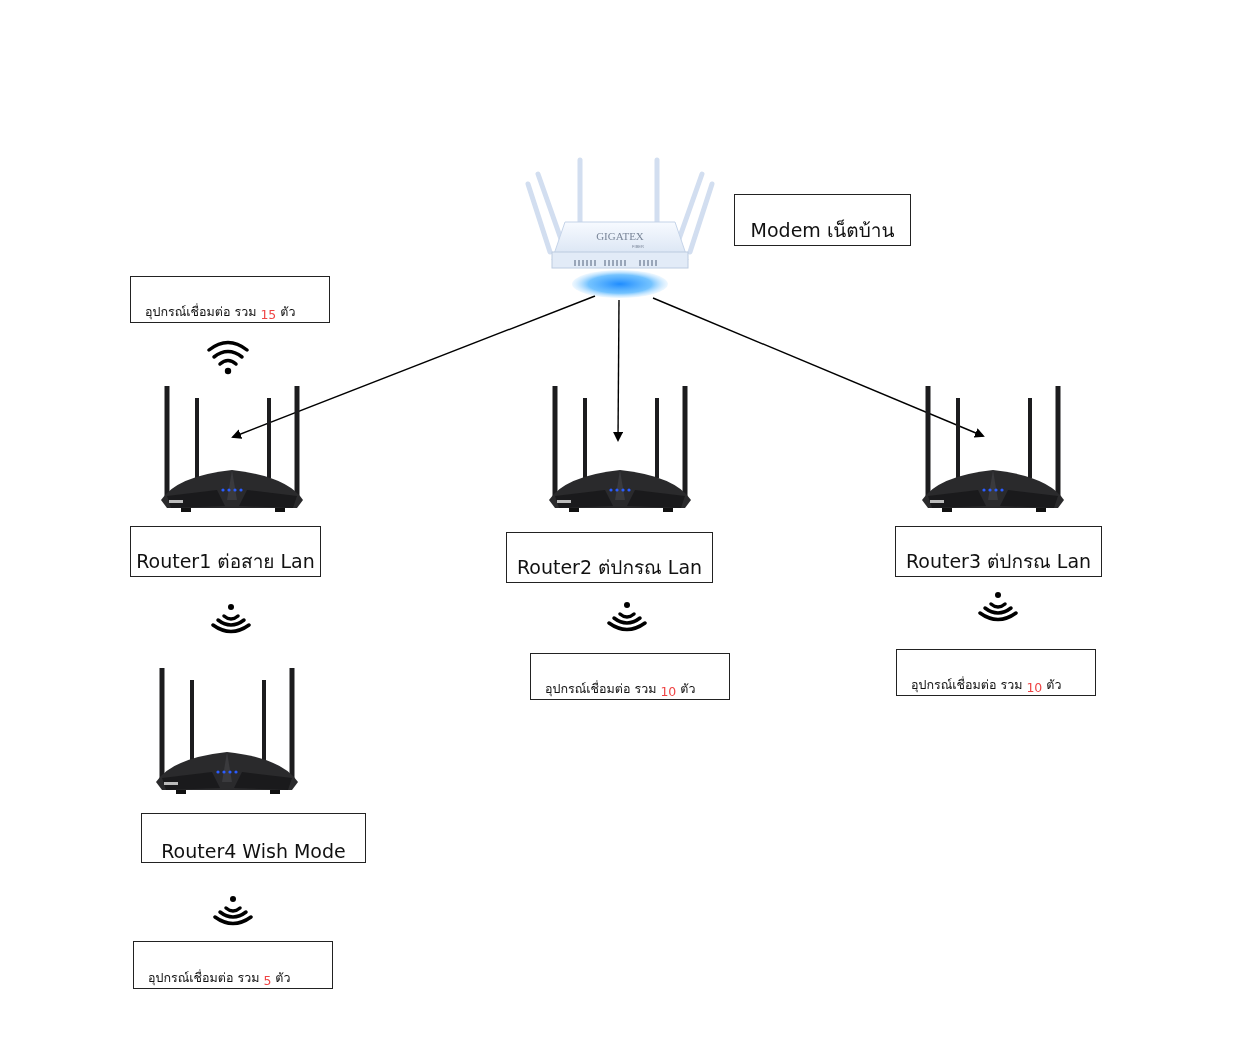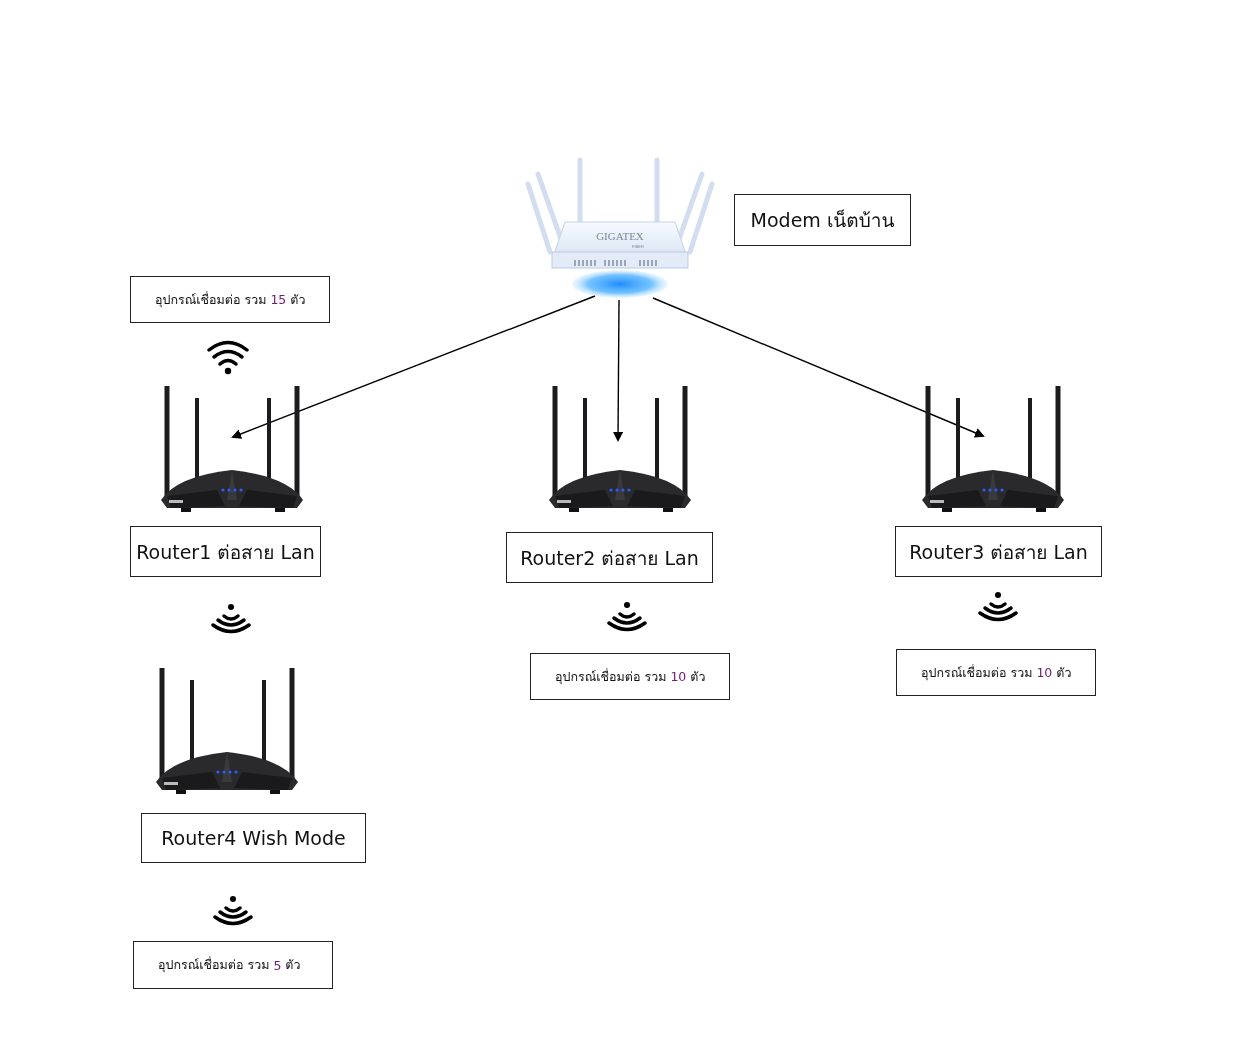"Modem เน็ตบ้าน" .box { align-items: center -> flex-end }
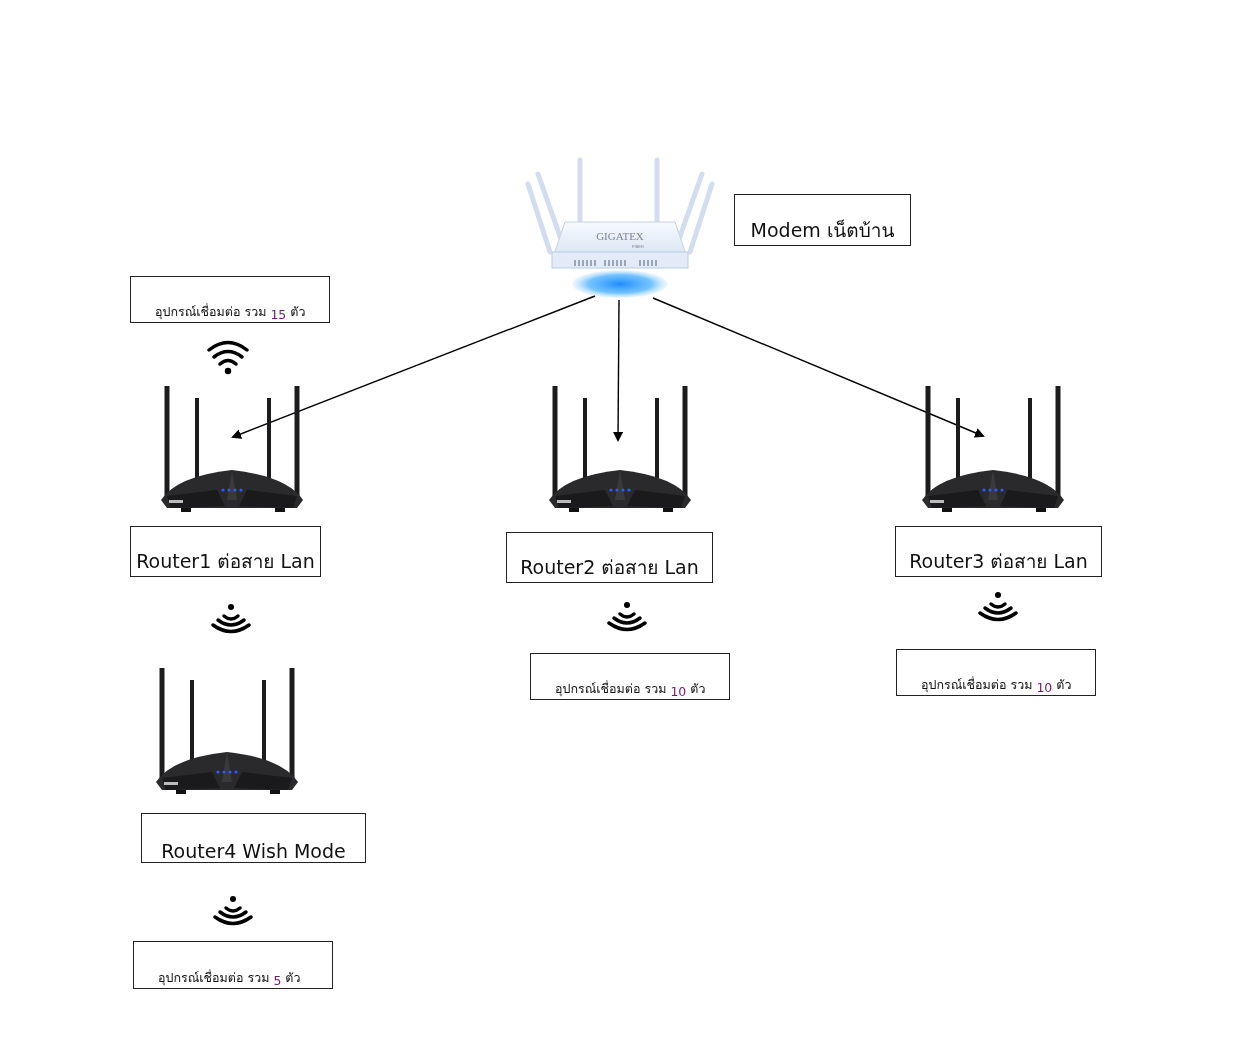"อุปกรณ์เชื่อมต่อ รวม" .box.count { padding-left: 24px -> 14px }
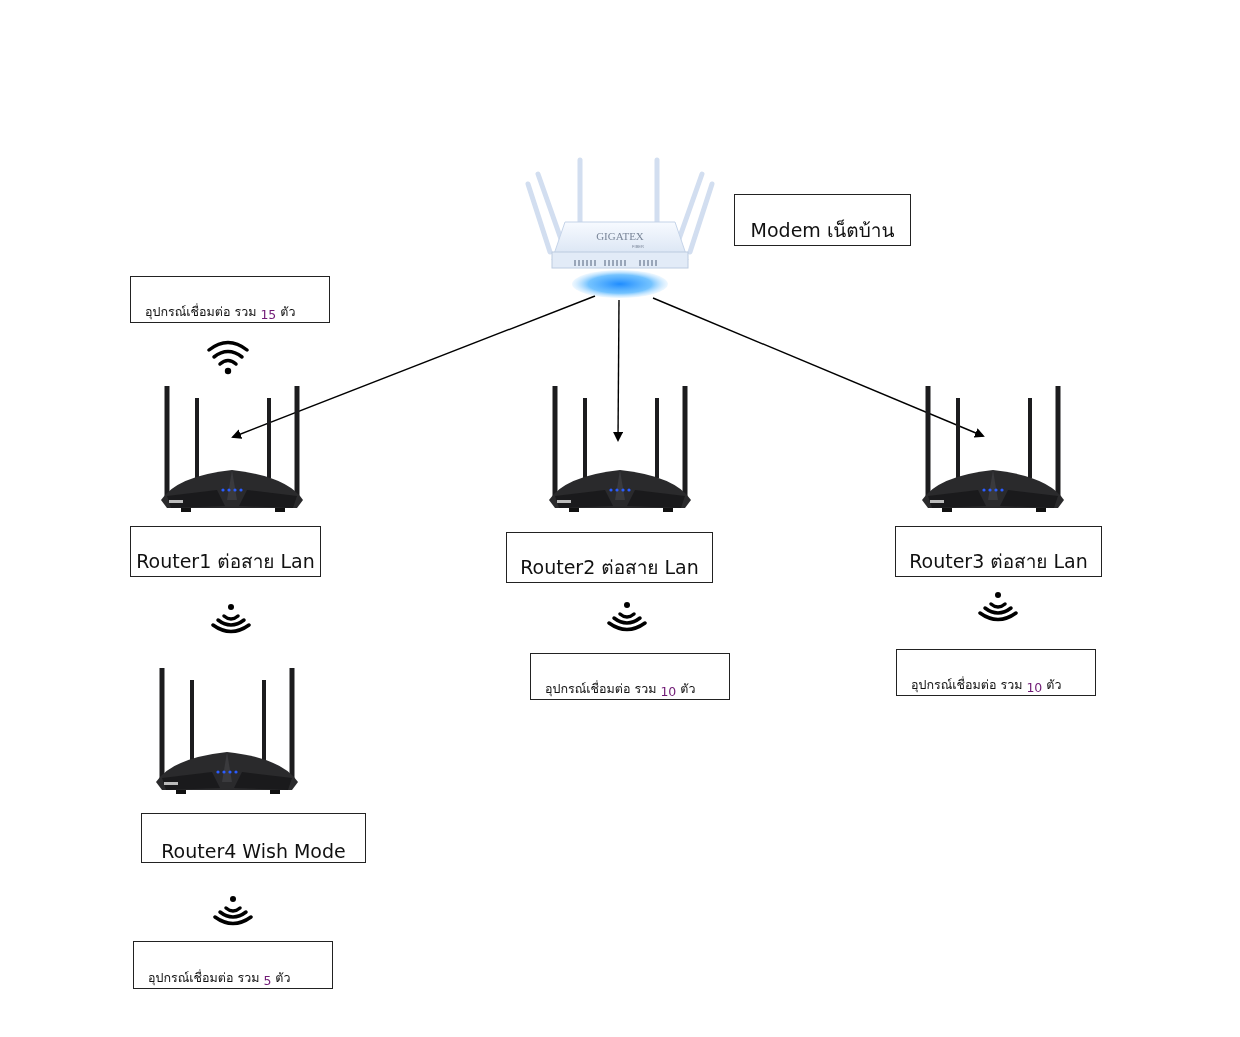"15" .box.count .num { color: #701a75 -> #ef4444 }
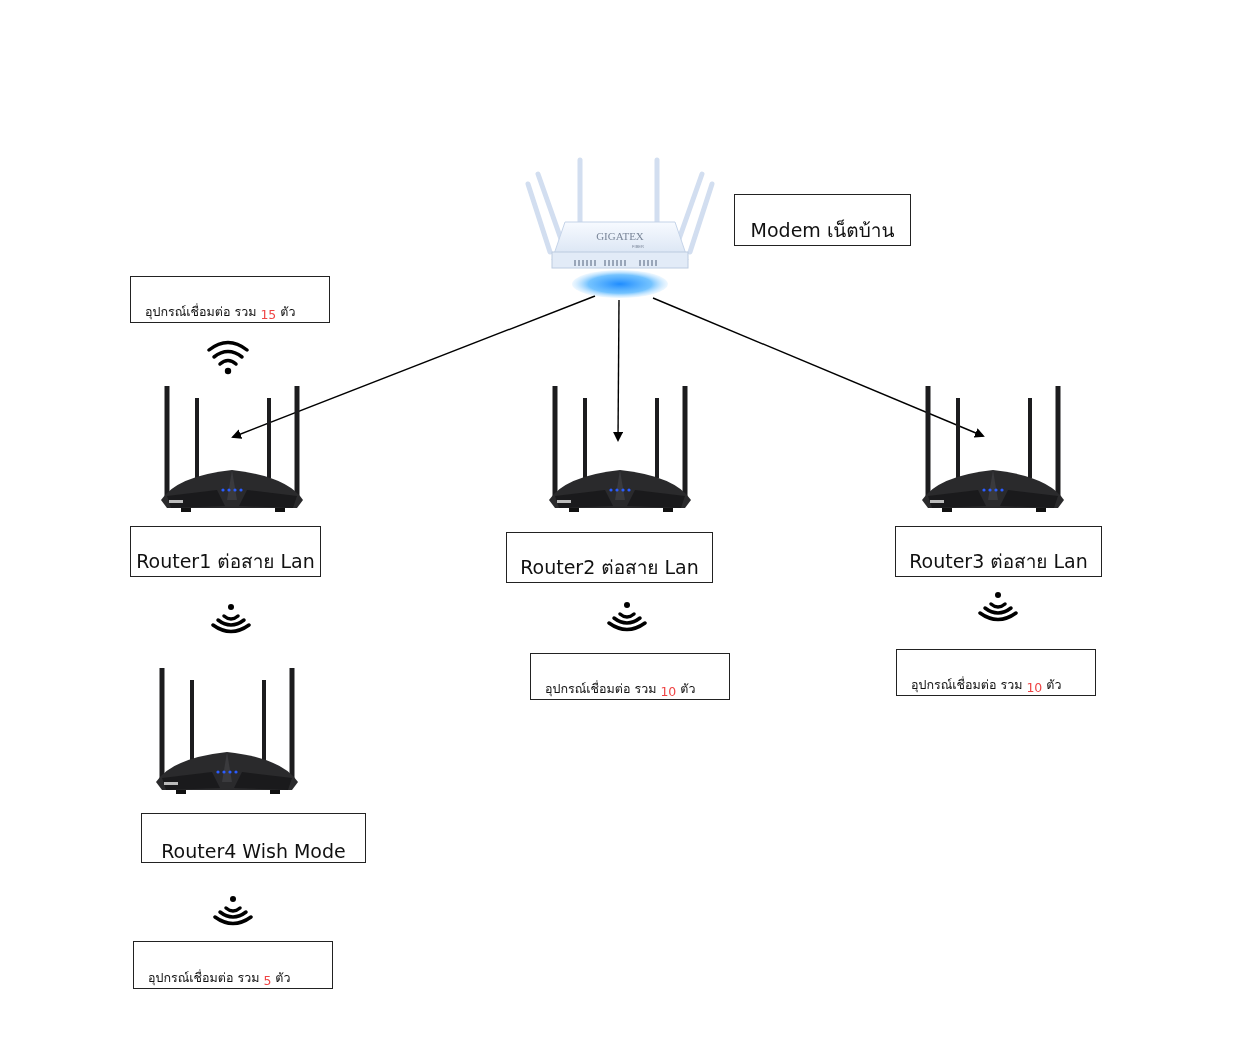"Router2 ต่อสาย Lan" span { text: ต่อสาย -> ต่ปกรณ }
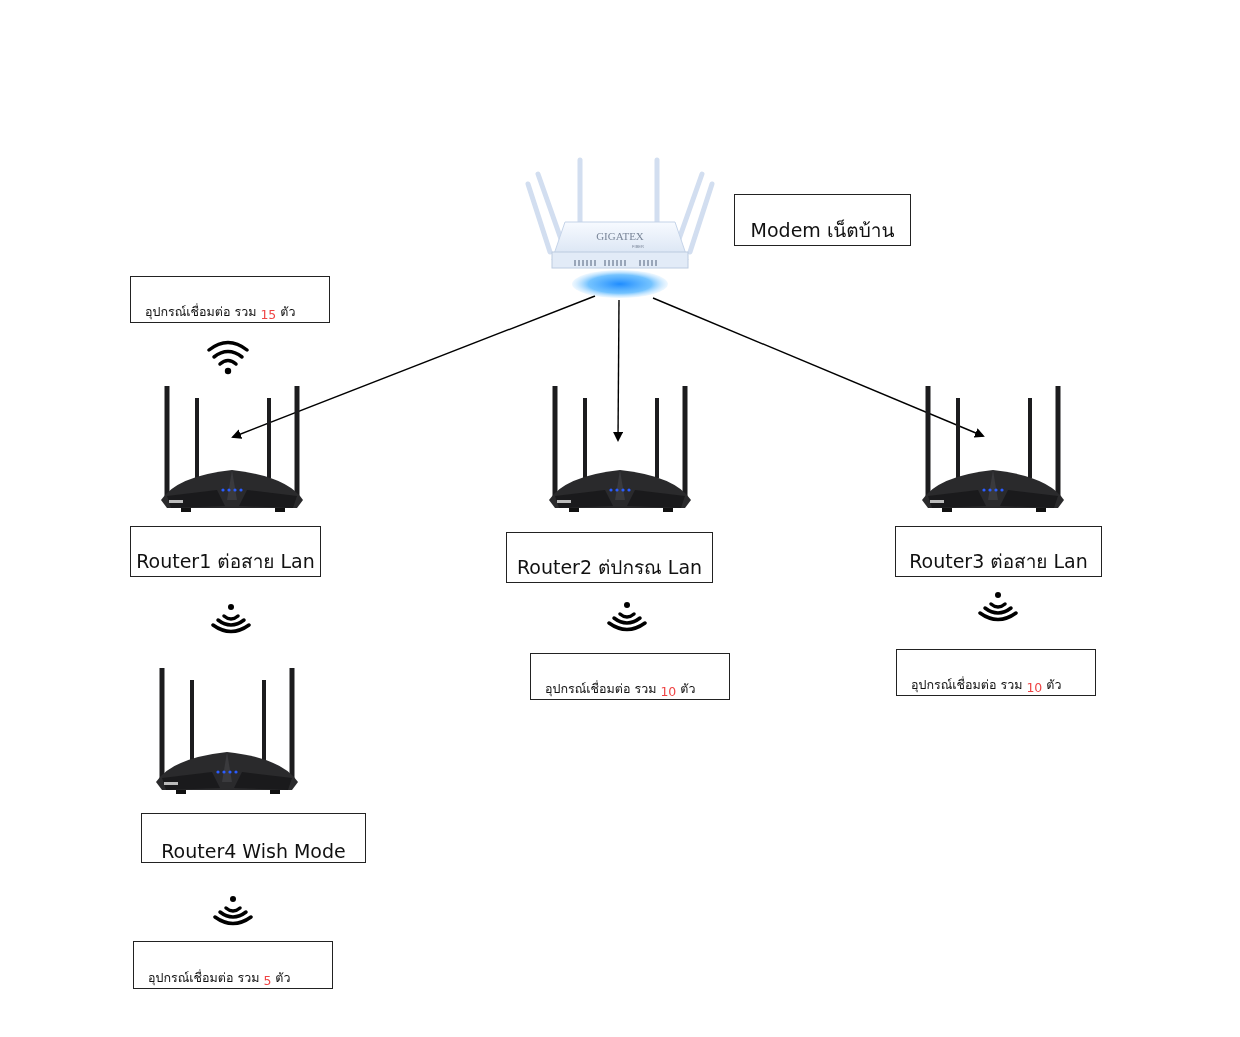"Router3 ต่อสาย Lan" span { text: ต่อสาย -> ต่ปกรณ }
